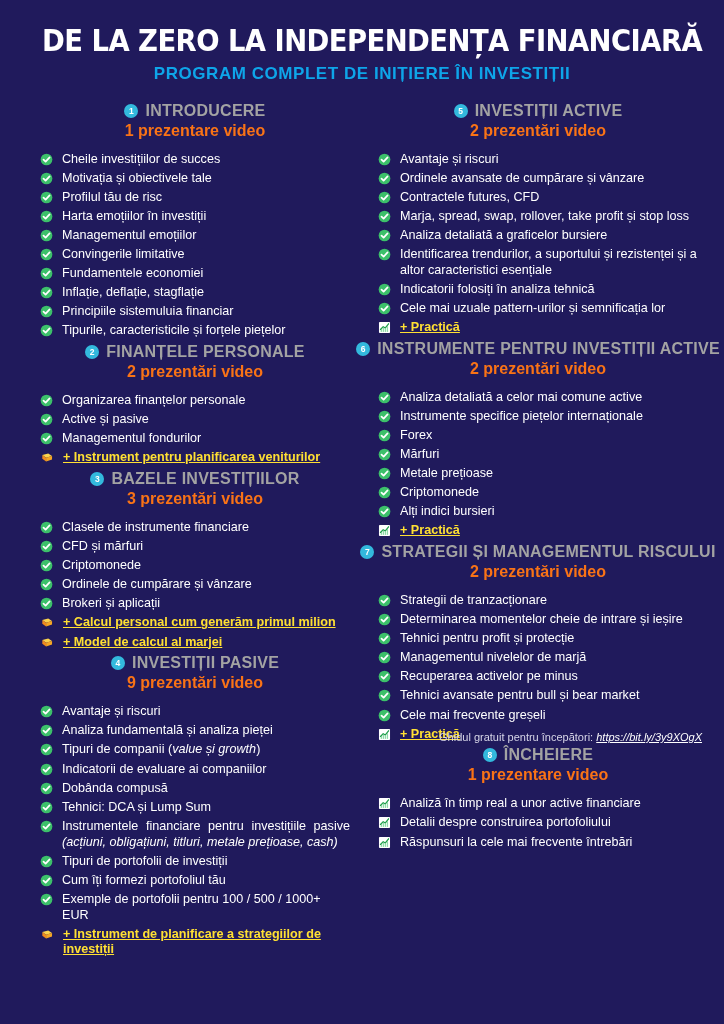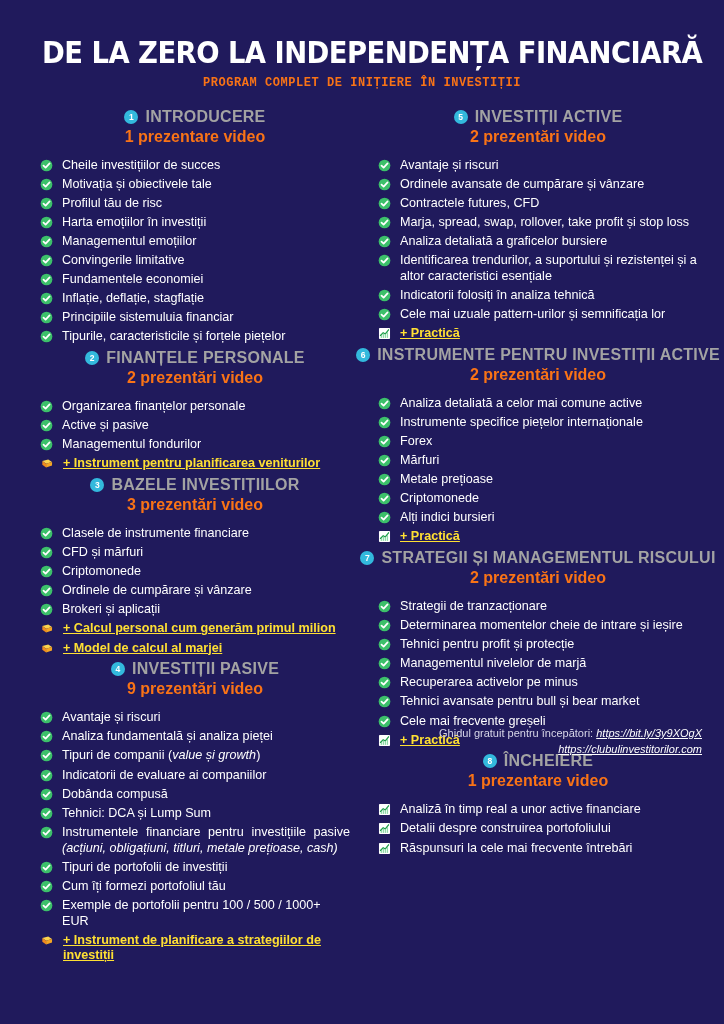"DE LA ZERO LA INDEPENDENȚA" .page { margin-top: 12px -> none }
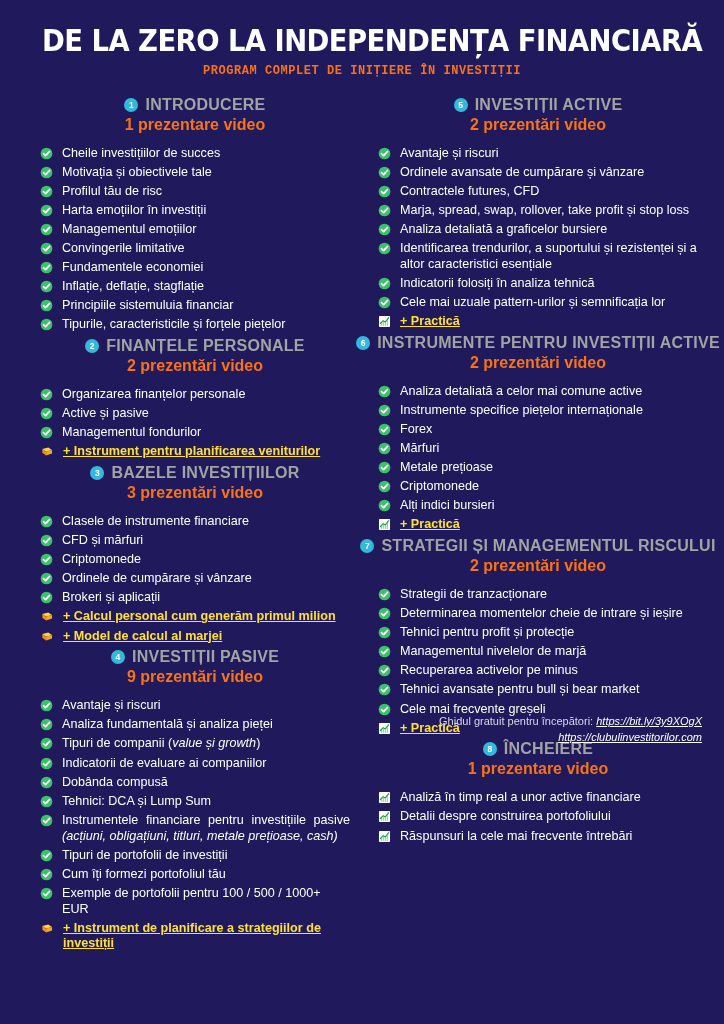"PROGRAM COMPLET DE INIȚIERE ÎN" .subtitle { color: #f97316 -> #0ea5e9; font-family: Liberation Mono, monospace -> Liberation Sans, sans-serif; font-size: 12px -> 17px }
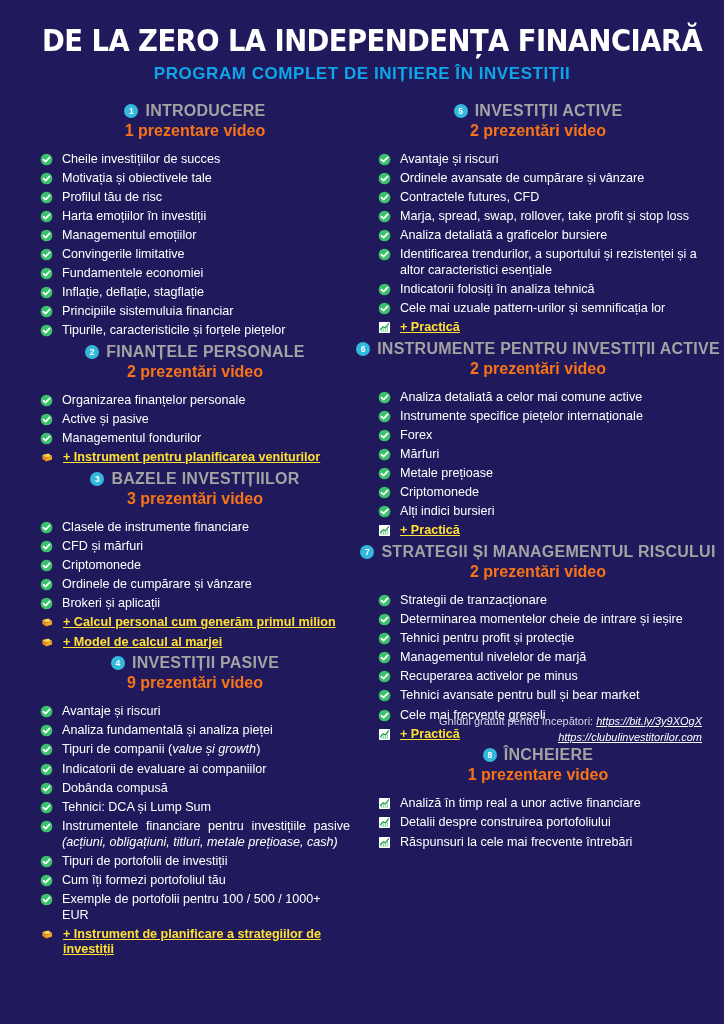"https://clubulinvestitorilor.com" div { html: <div> <span>https://clubulinvestitorilor.com</span> </div> -> none }
